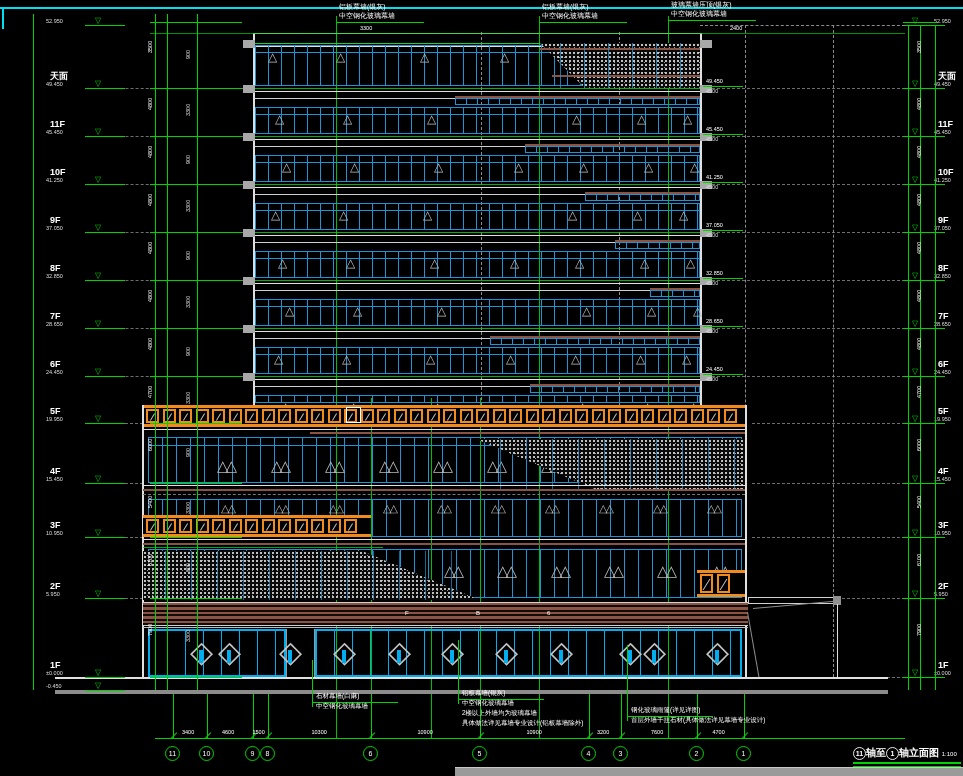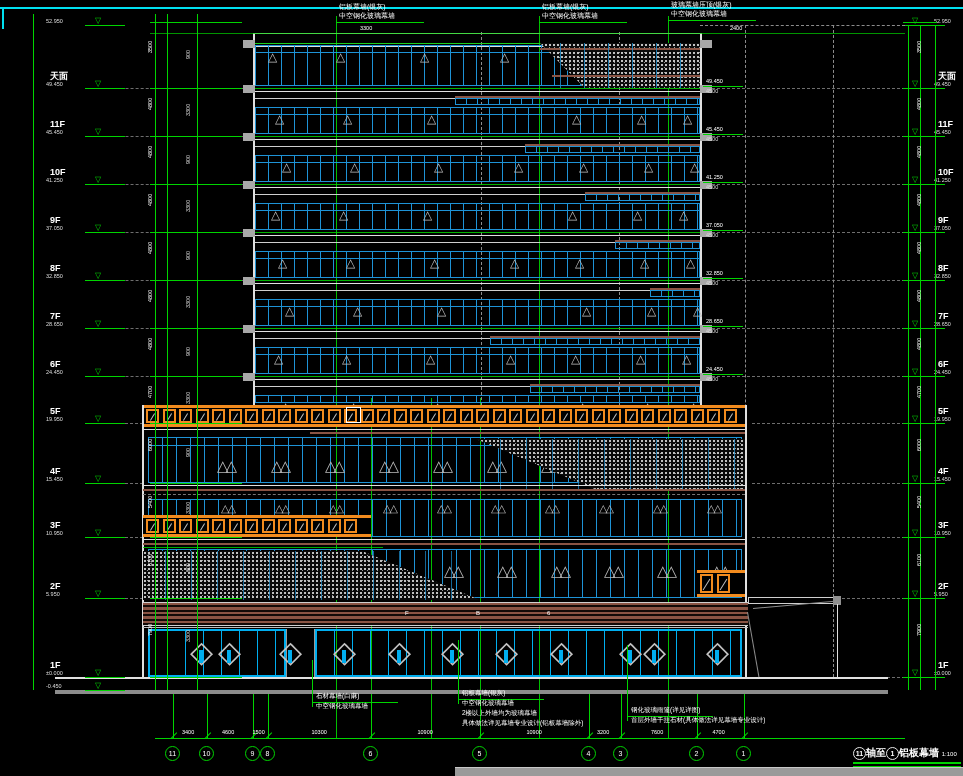"铝板幕墙" span { text: 铝板幕墙 -> 轴立面图 }
